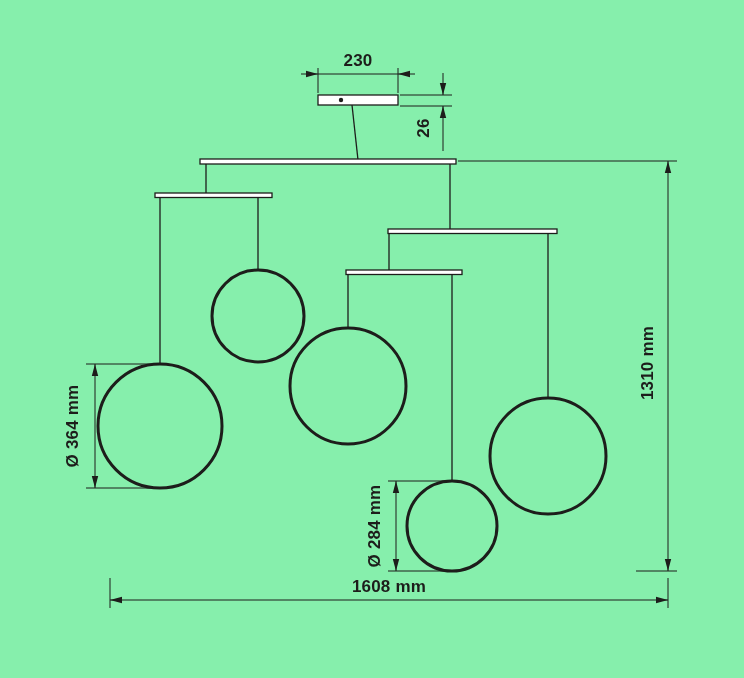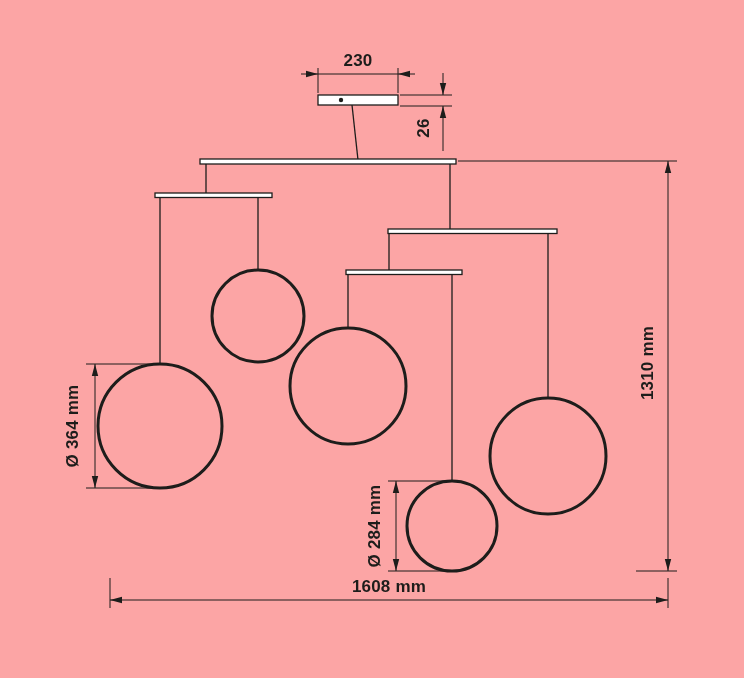"230" .canvas { background: #fca5a5 -> #86efac }
